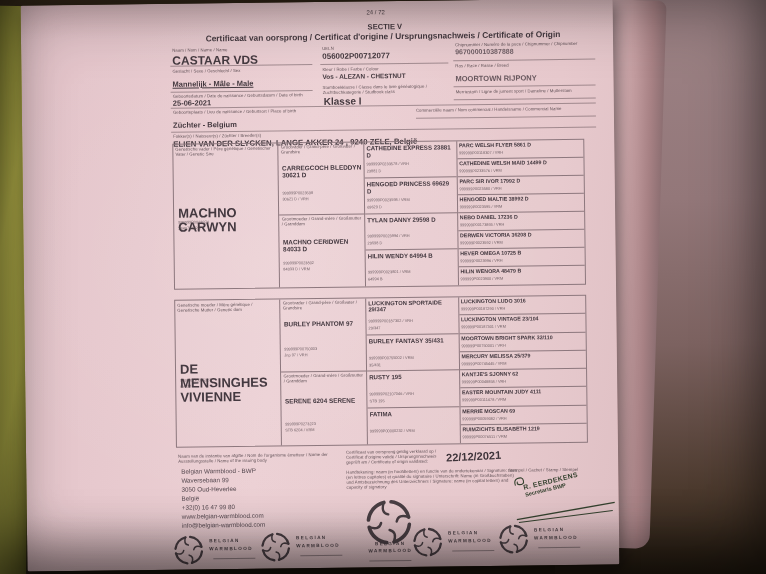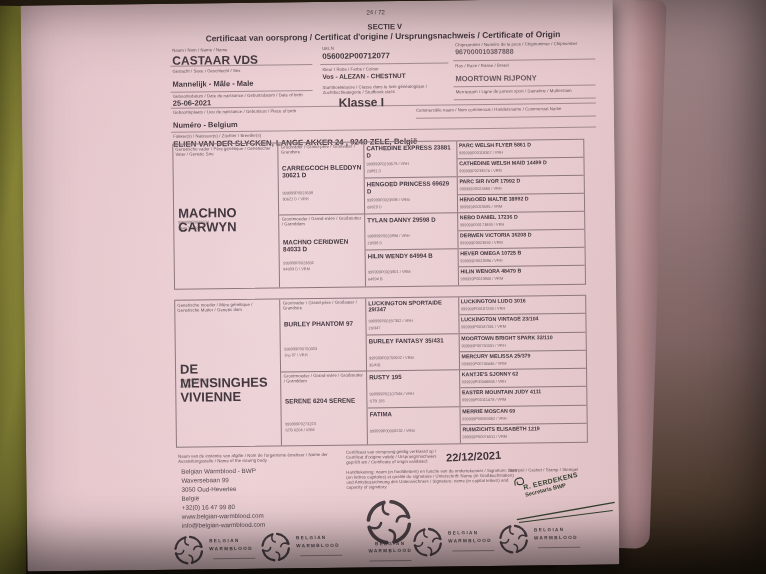"Mannelijk - Mâle - Male" div.t { text-decoration: none -> underline }
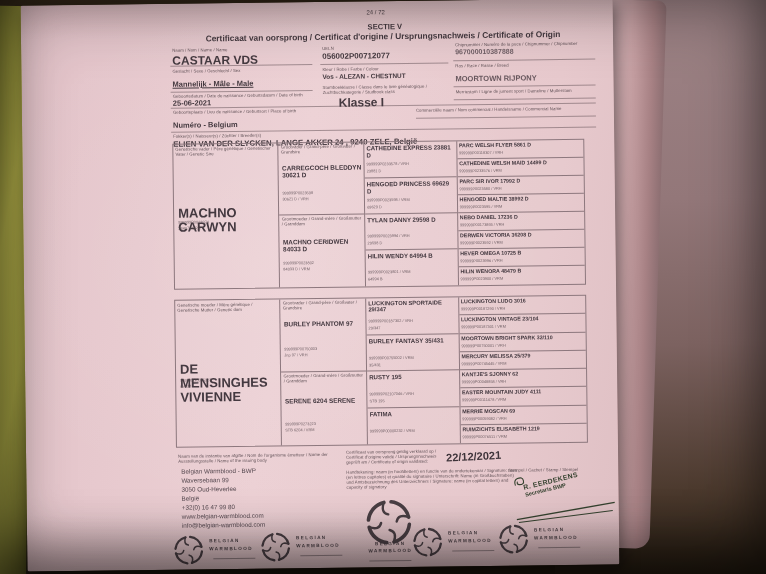"Klasse I" div.t { font-size: 12px -> 10px; left: 317px -> 302px }
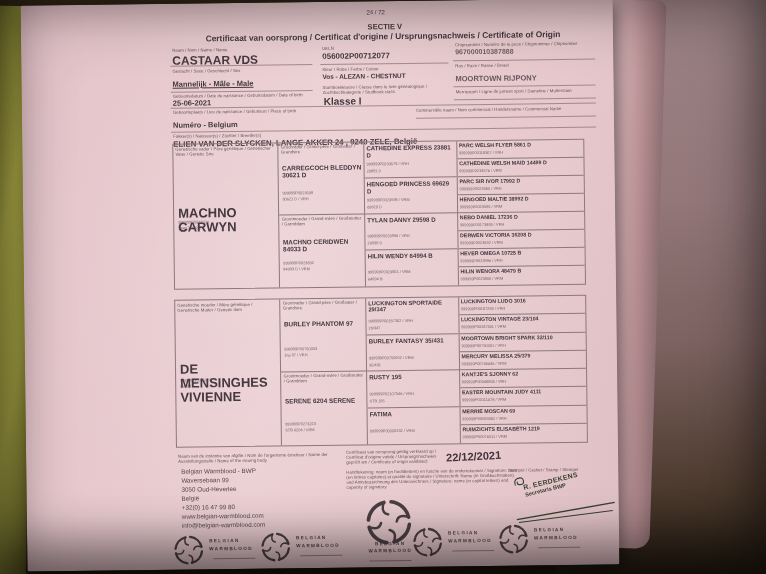"Numéro - Belgium" div.t { text: Numéro -> Züchter }
